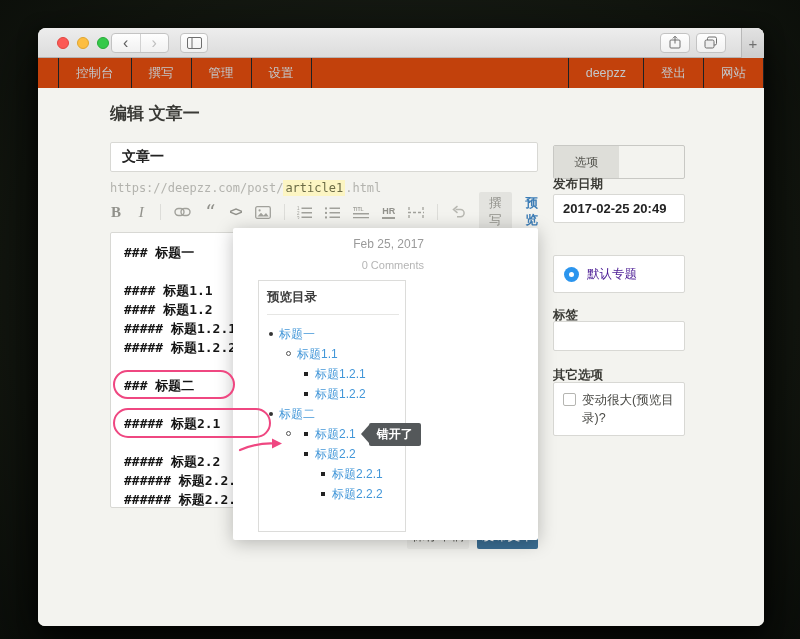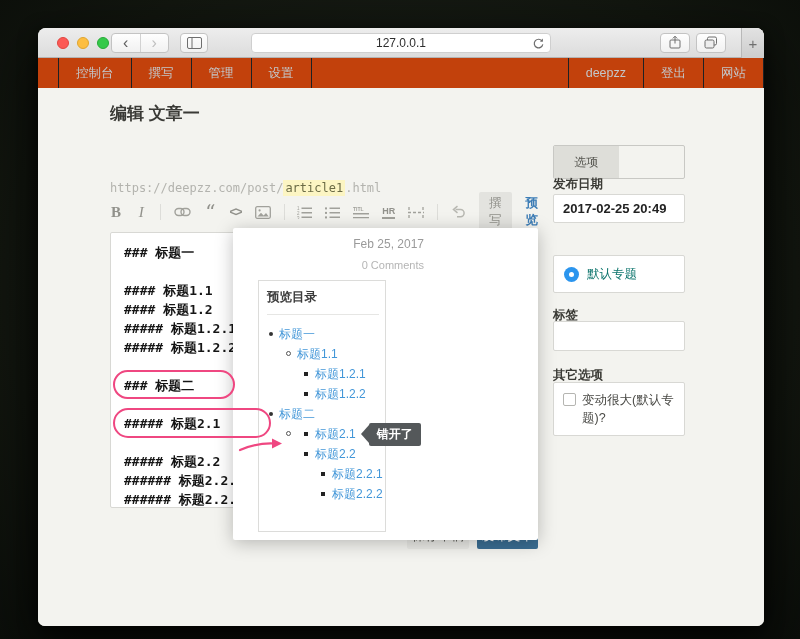"127.0.0.1" div.urlbar { html: <div> <span>127.0.0.1</span> <span> <svg> <path></path> <path></path> </svg> </span> </div> -> none }
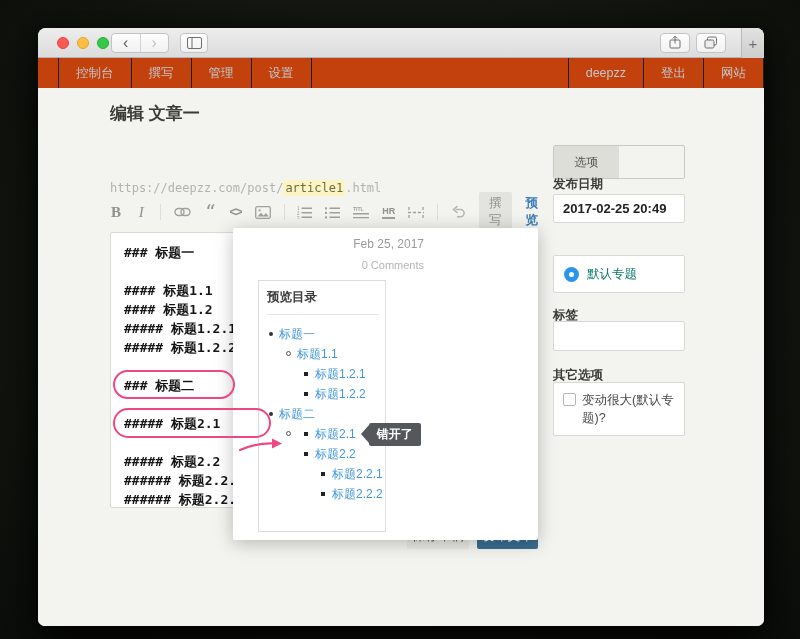"文章一" input.fld { html: none -> <input> }
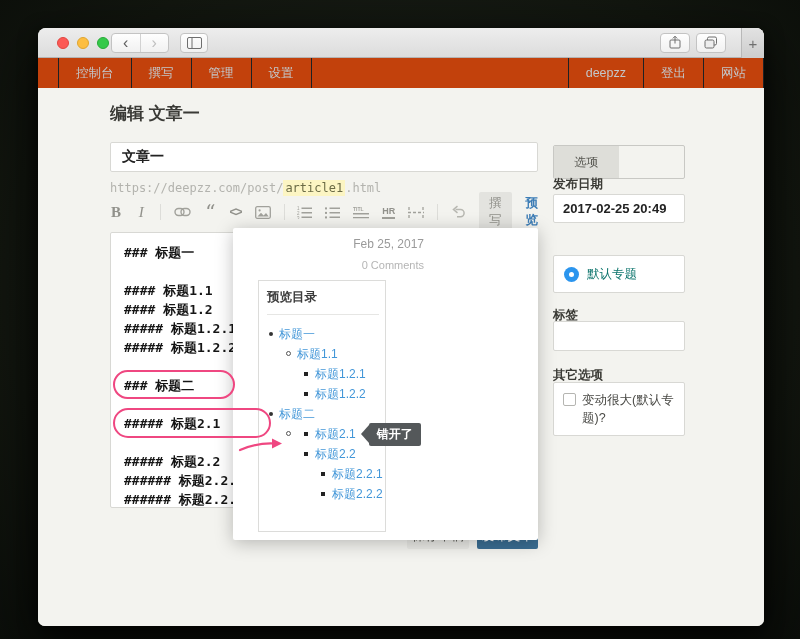"默认专题" .topic-label { color: #0f766e -> #4c1d95 }
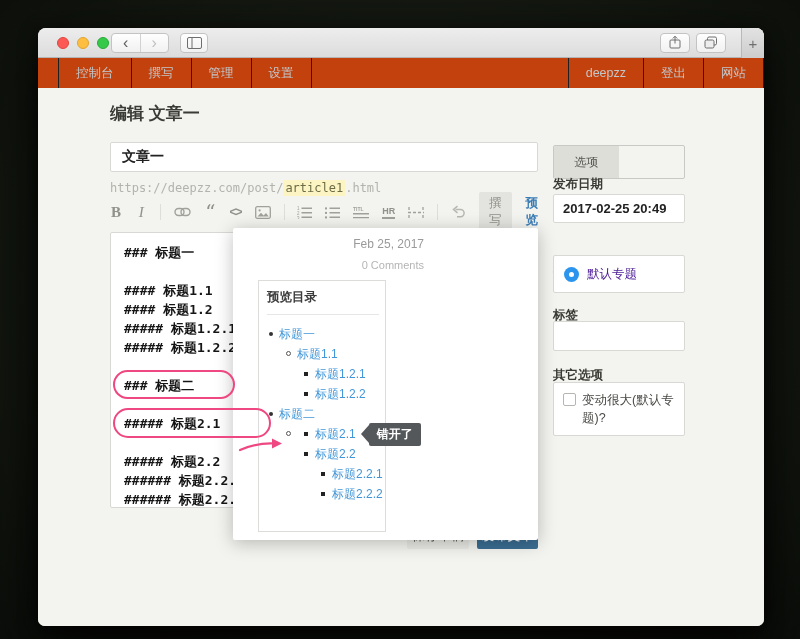"预览目录" .toc-box { width: 128px -> 148px }
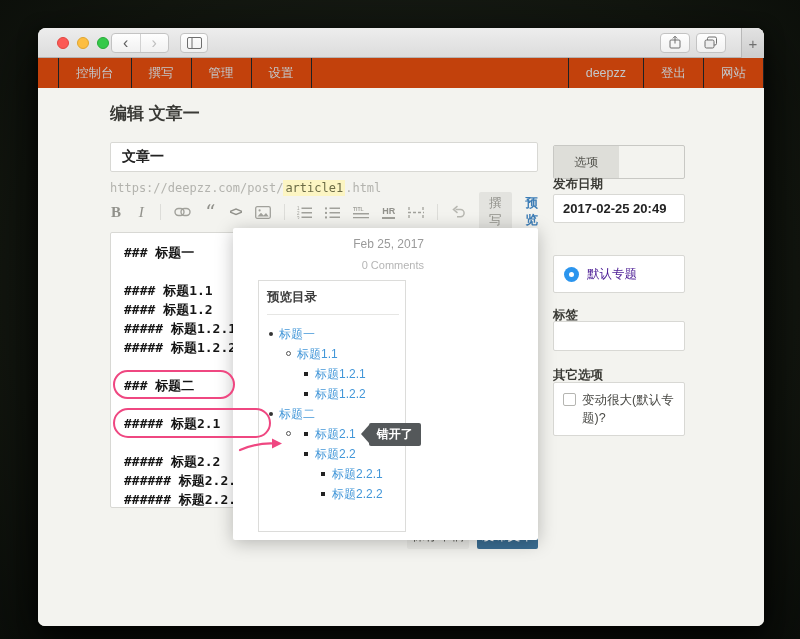"变动很大(默认专题)?" span.chk-label { text: 默认专题 -> 预览目录 }
